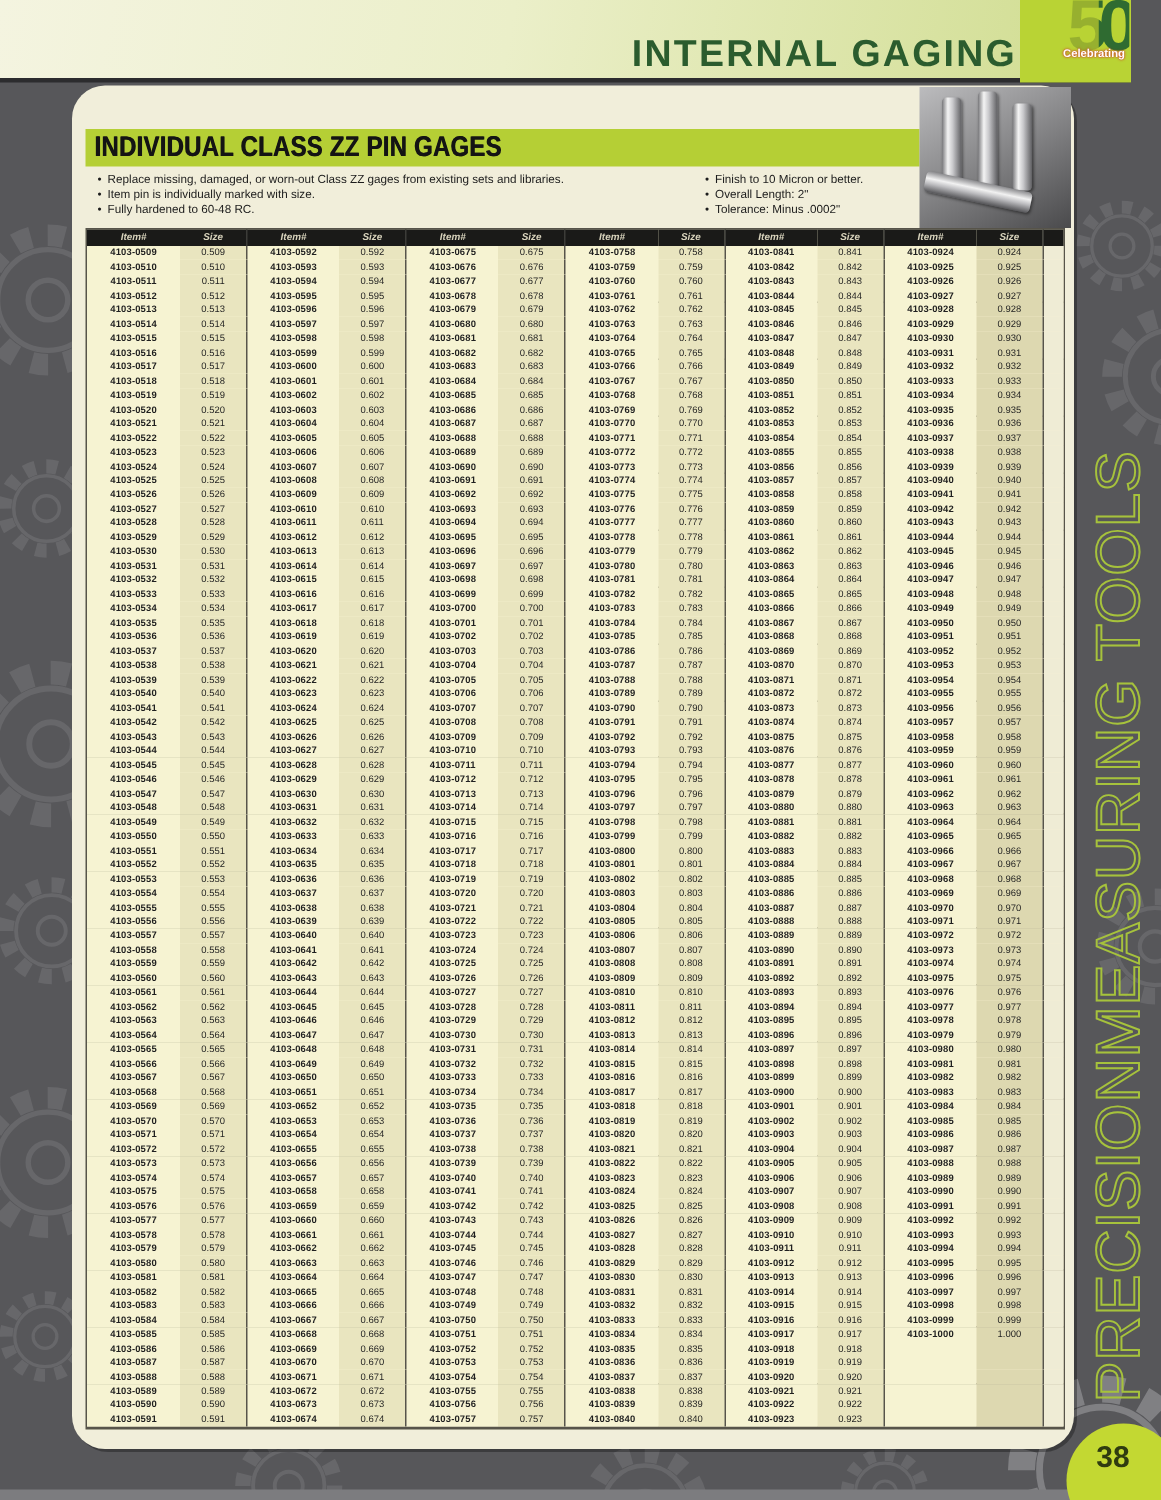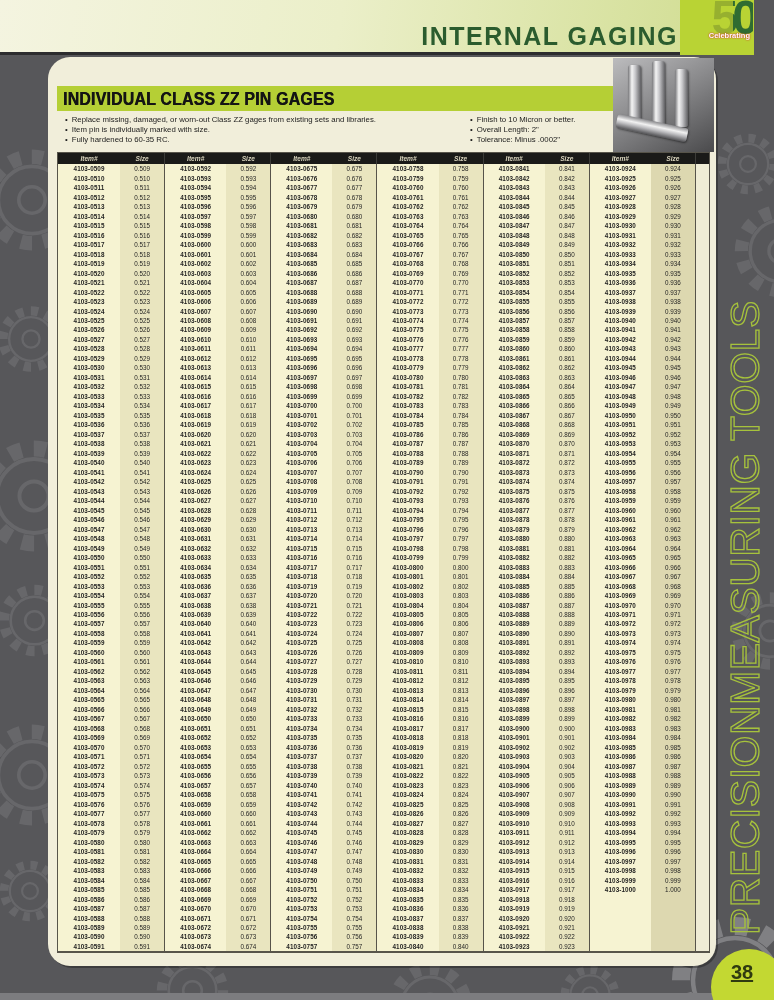"Fully hardened to 60-35 RC." li { text: 60-35 -> 60-48 }
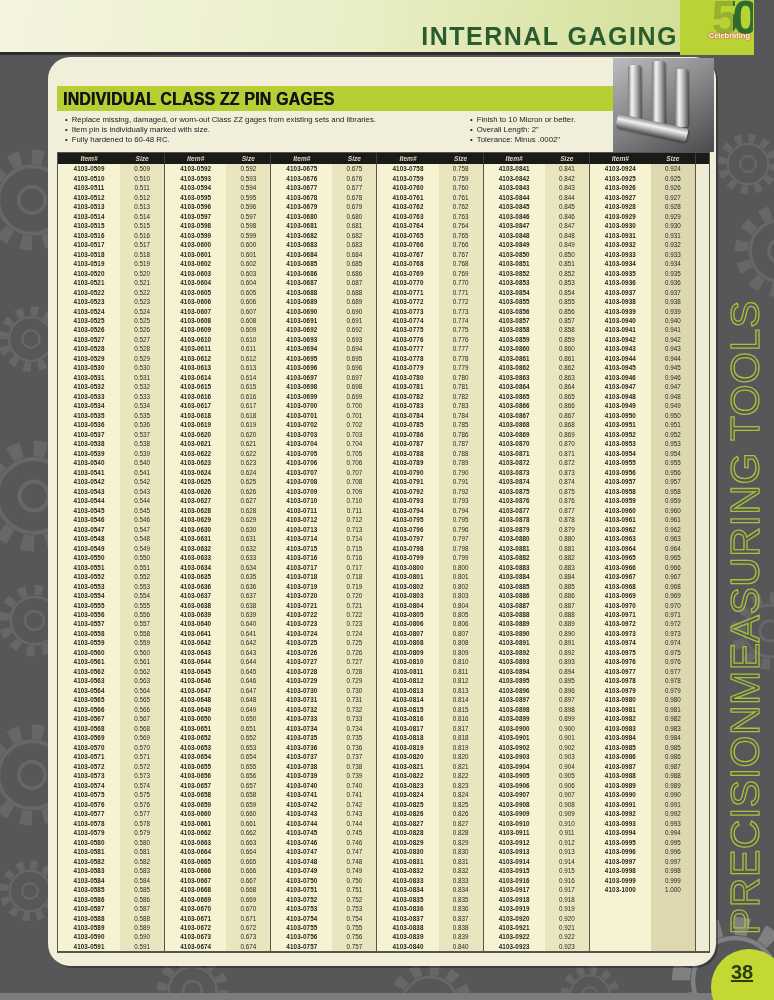"38" .page-circle span { text-decoration: underline -> none }
